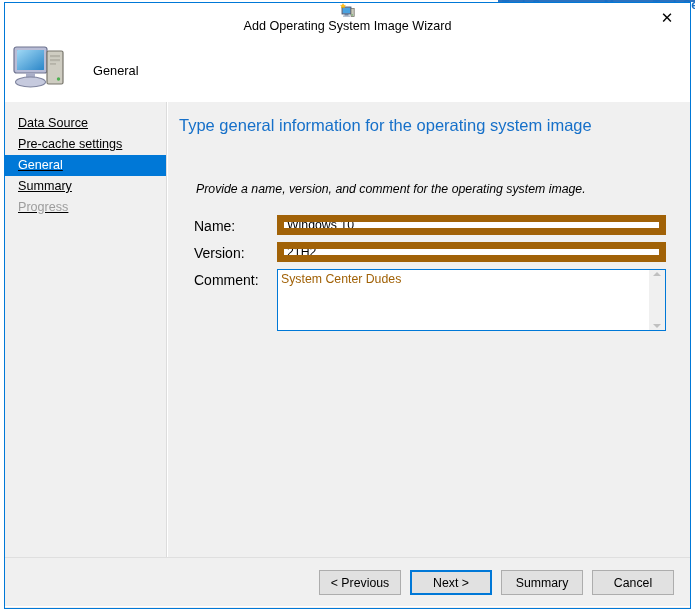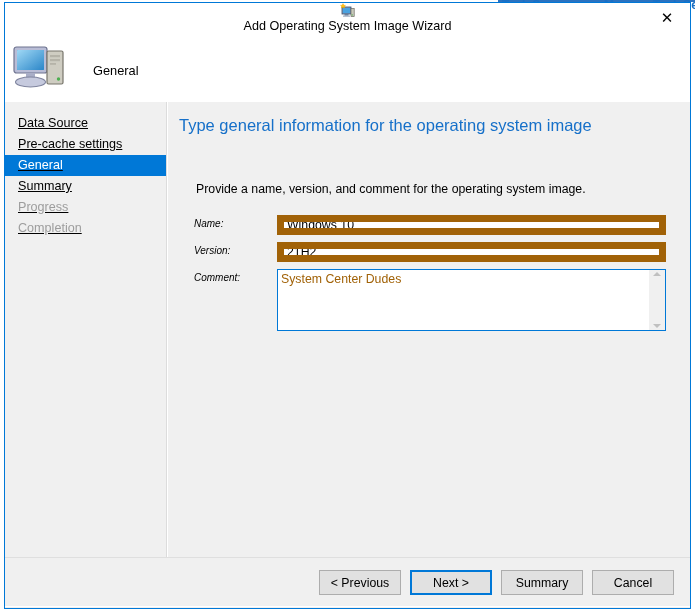"Provide a name, version, and" #content-instruction { font-style: none -> italic }
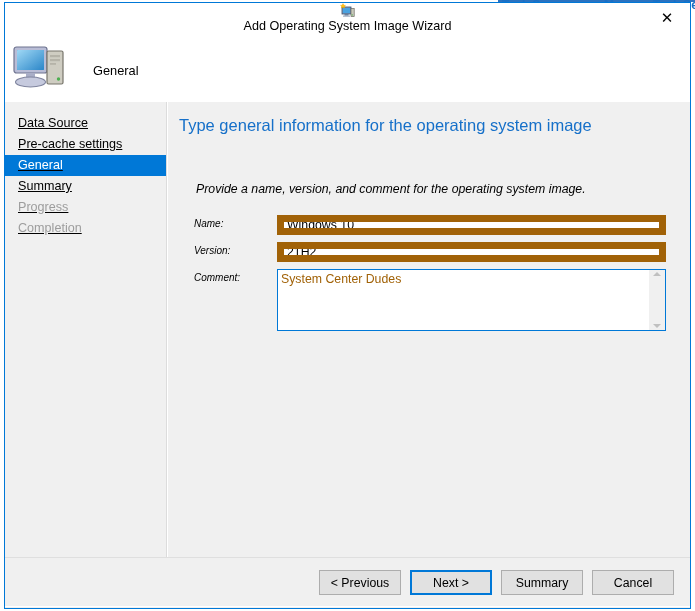"Completion" div.nav-item { html: <div>Completion</div> -> none }
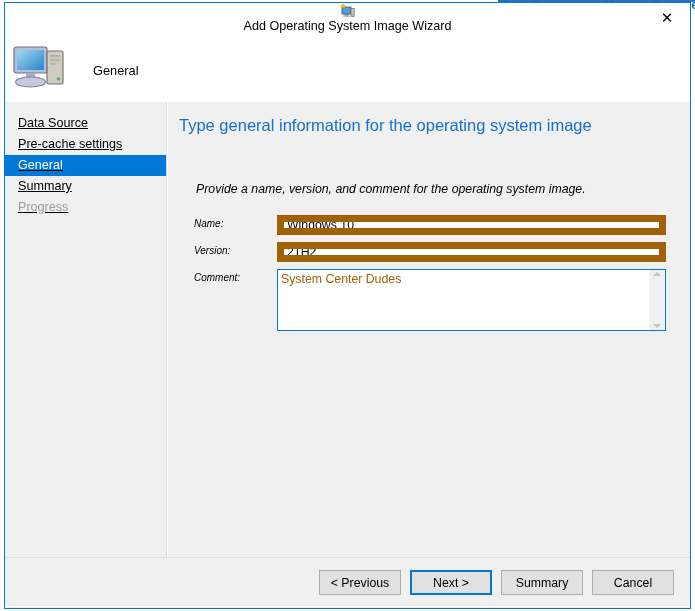"Name:" .form-label { font-size: 10px -> 14px; font-style: italic -> none }
